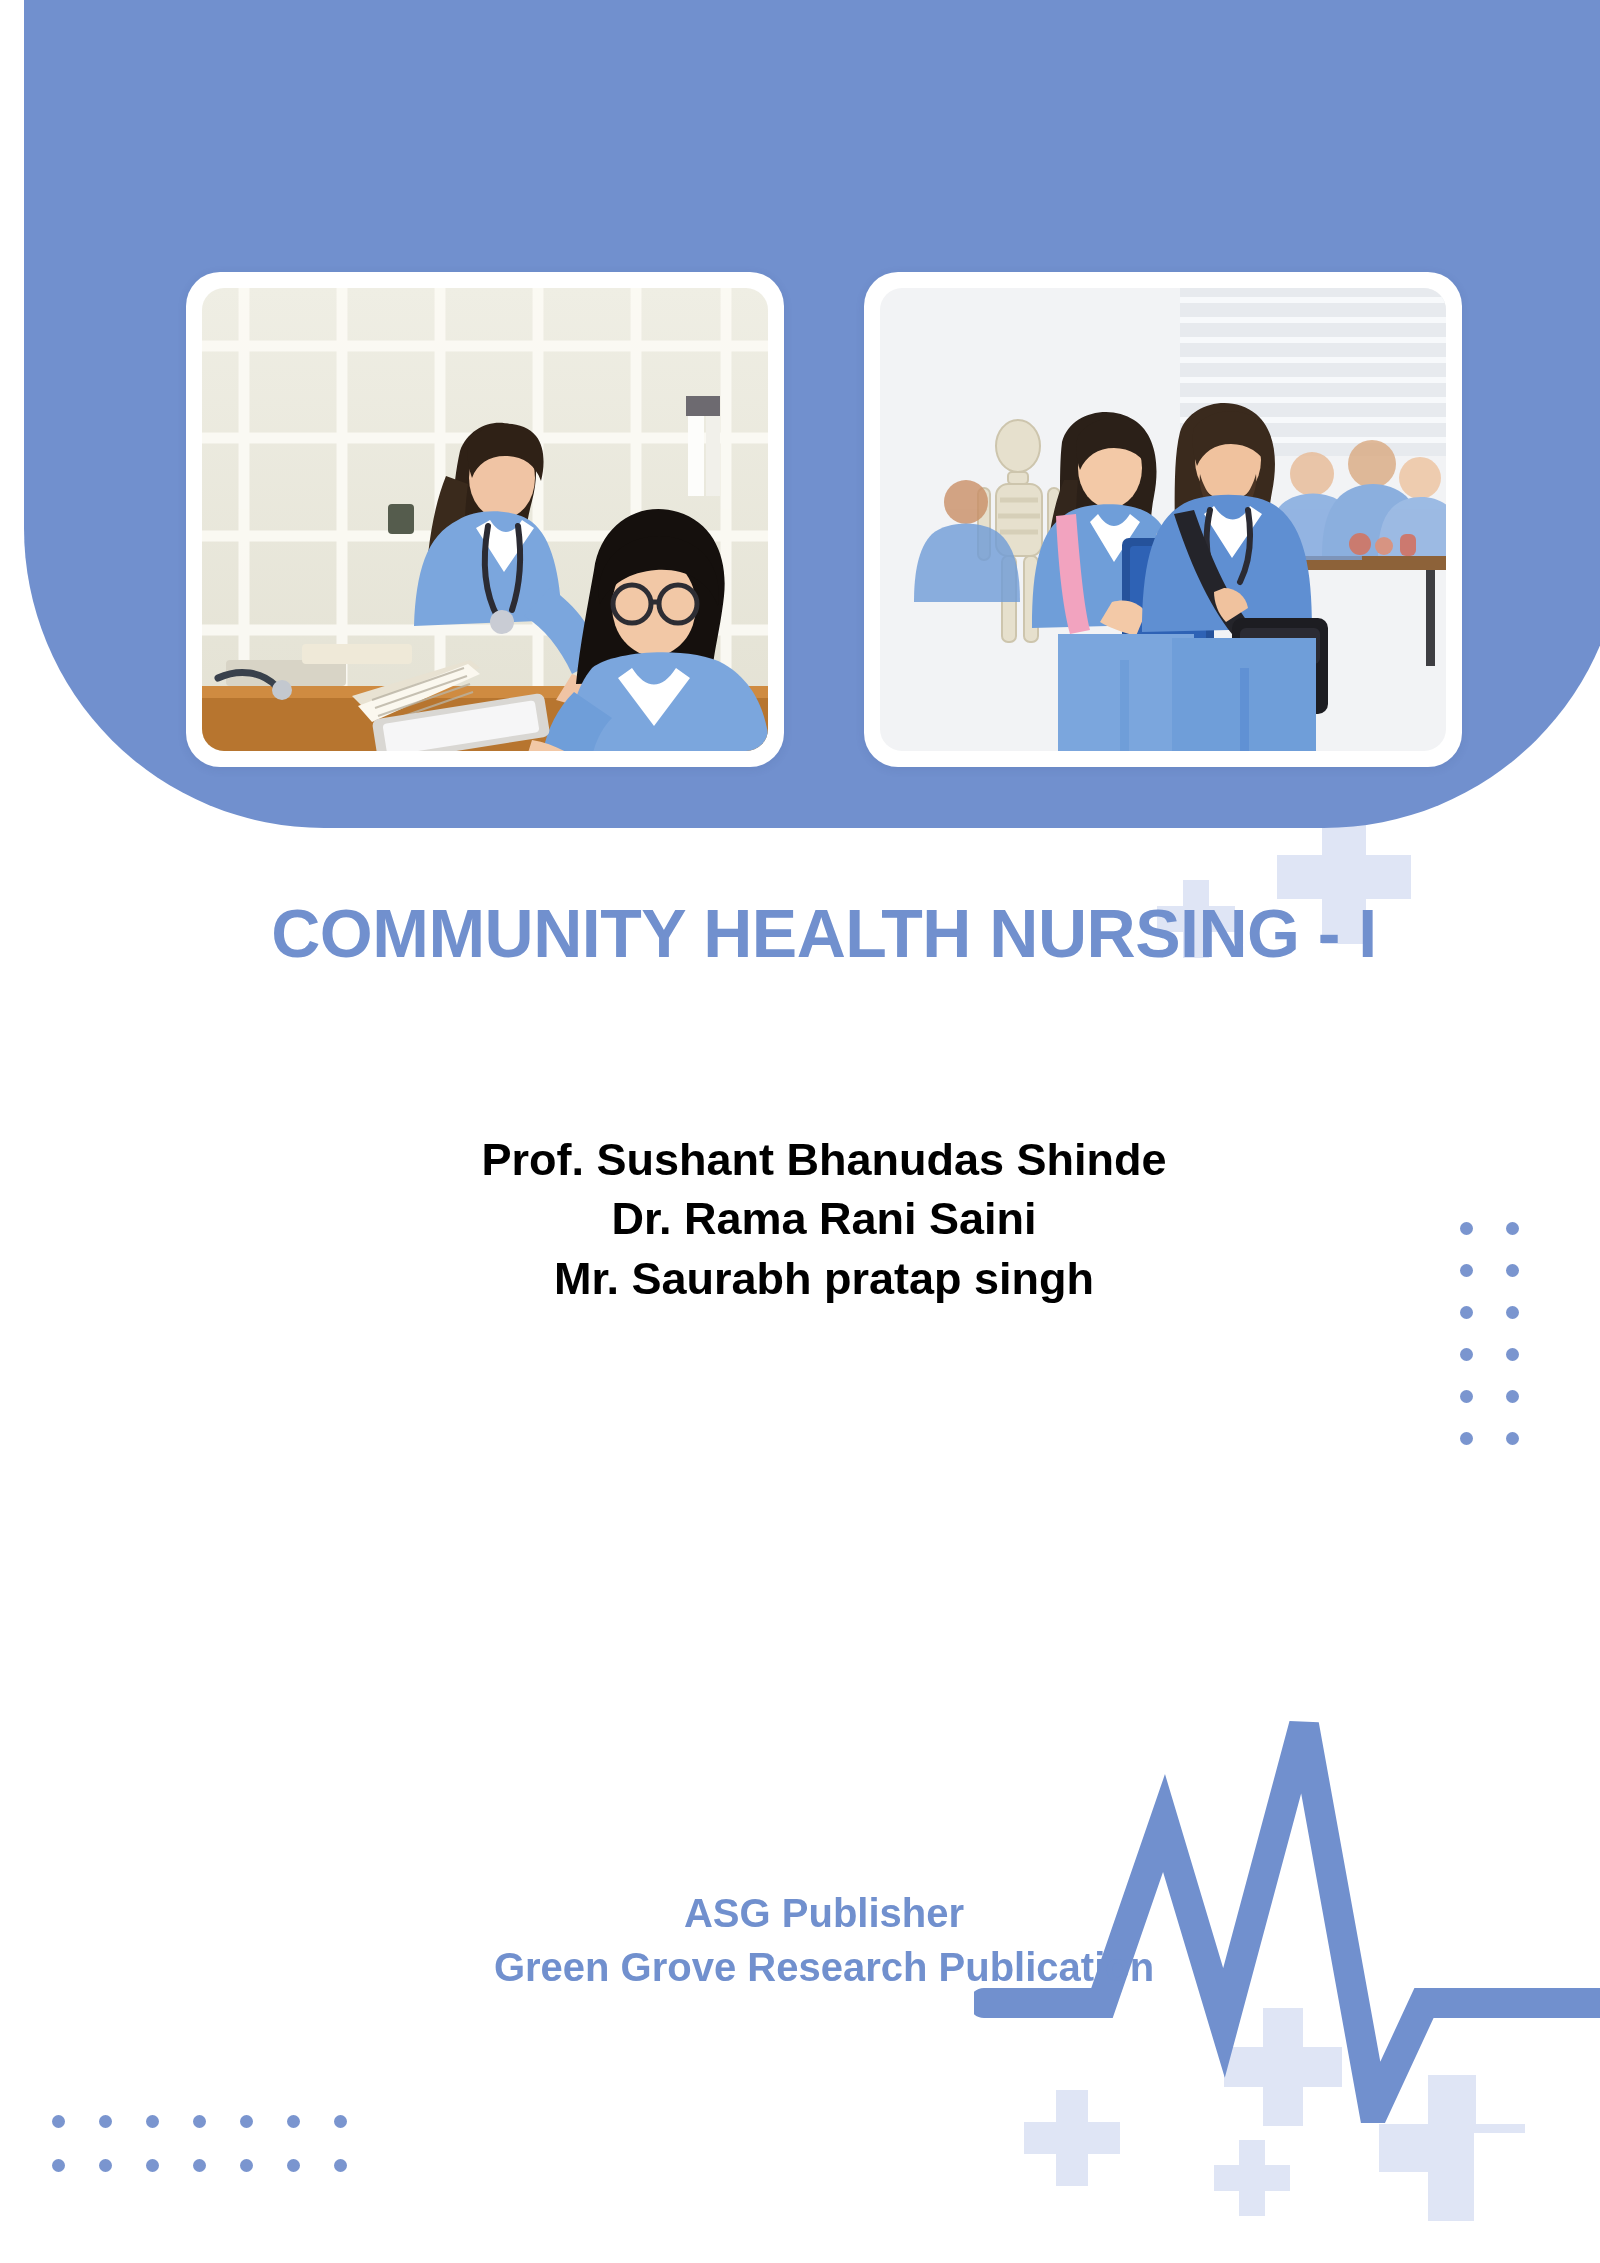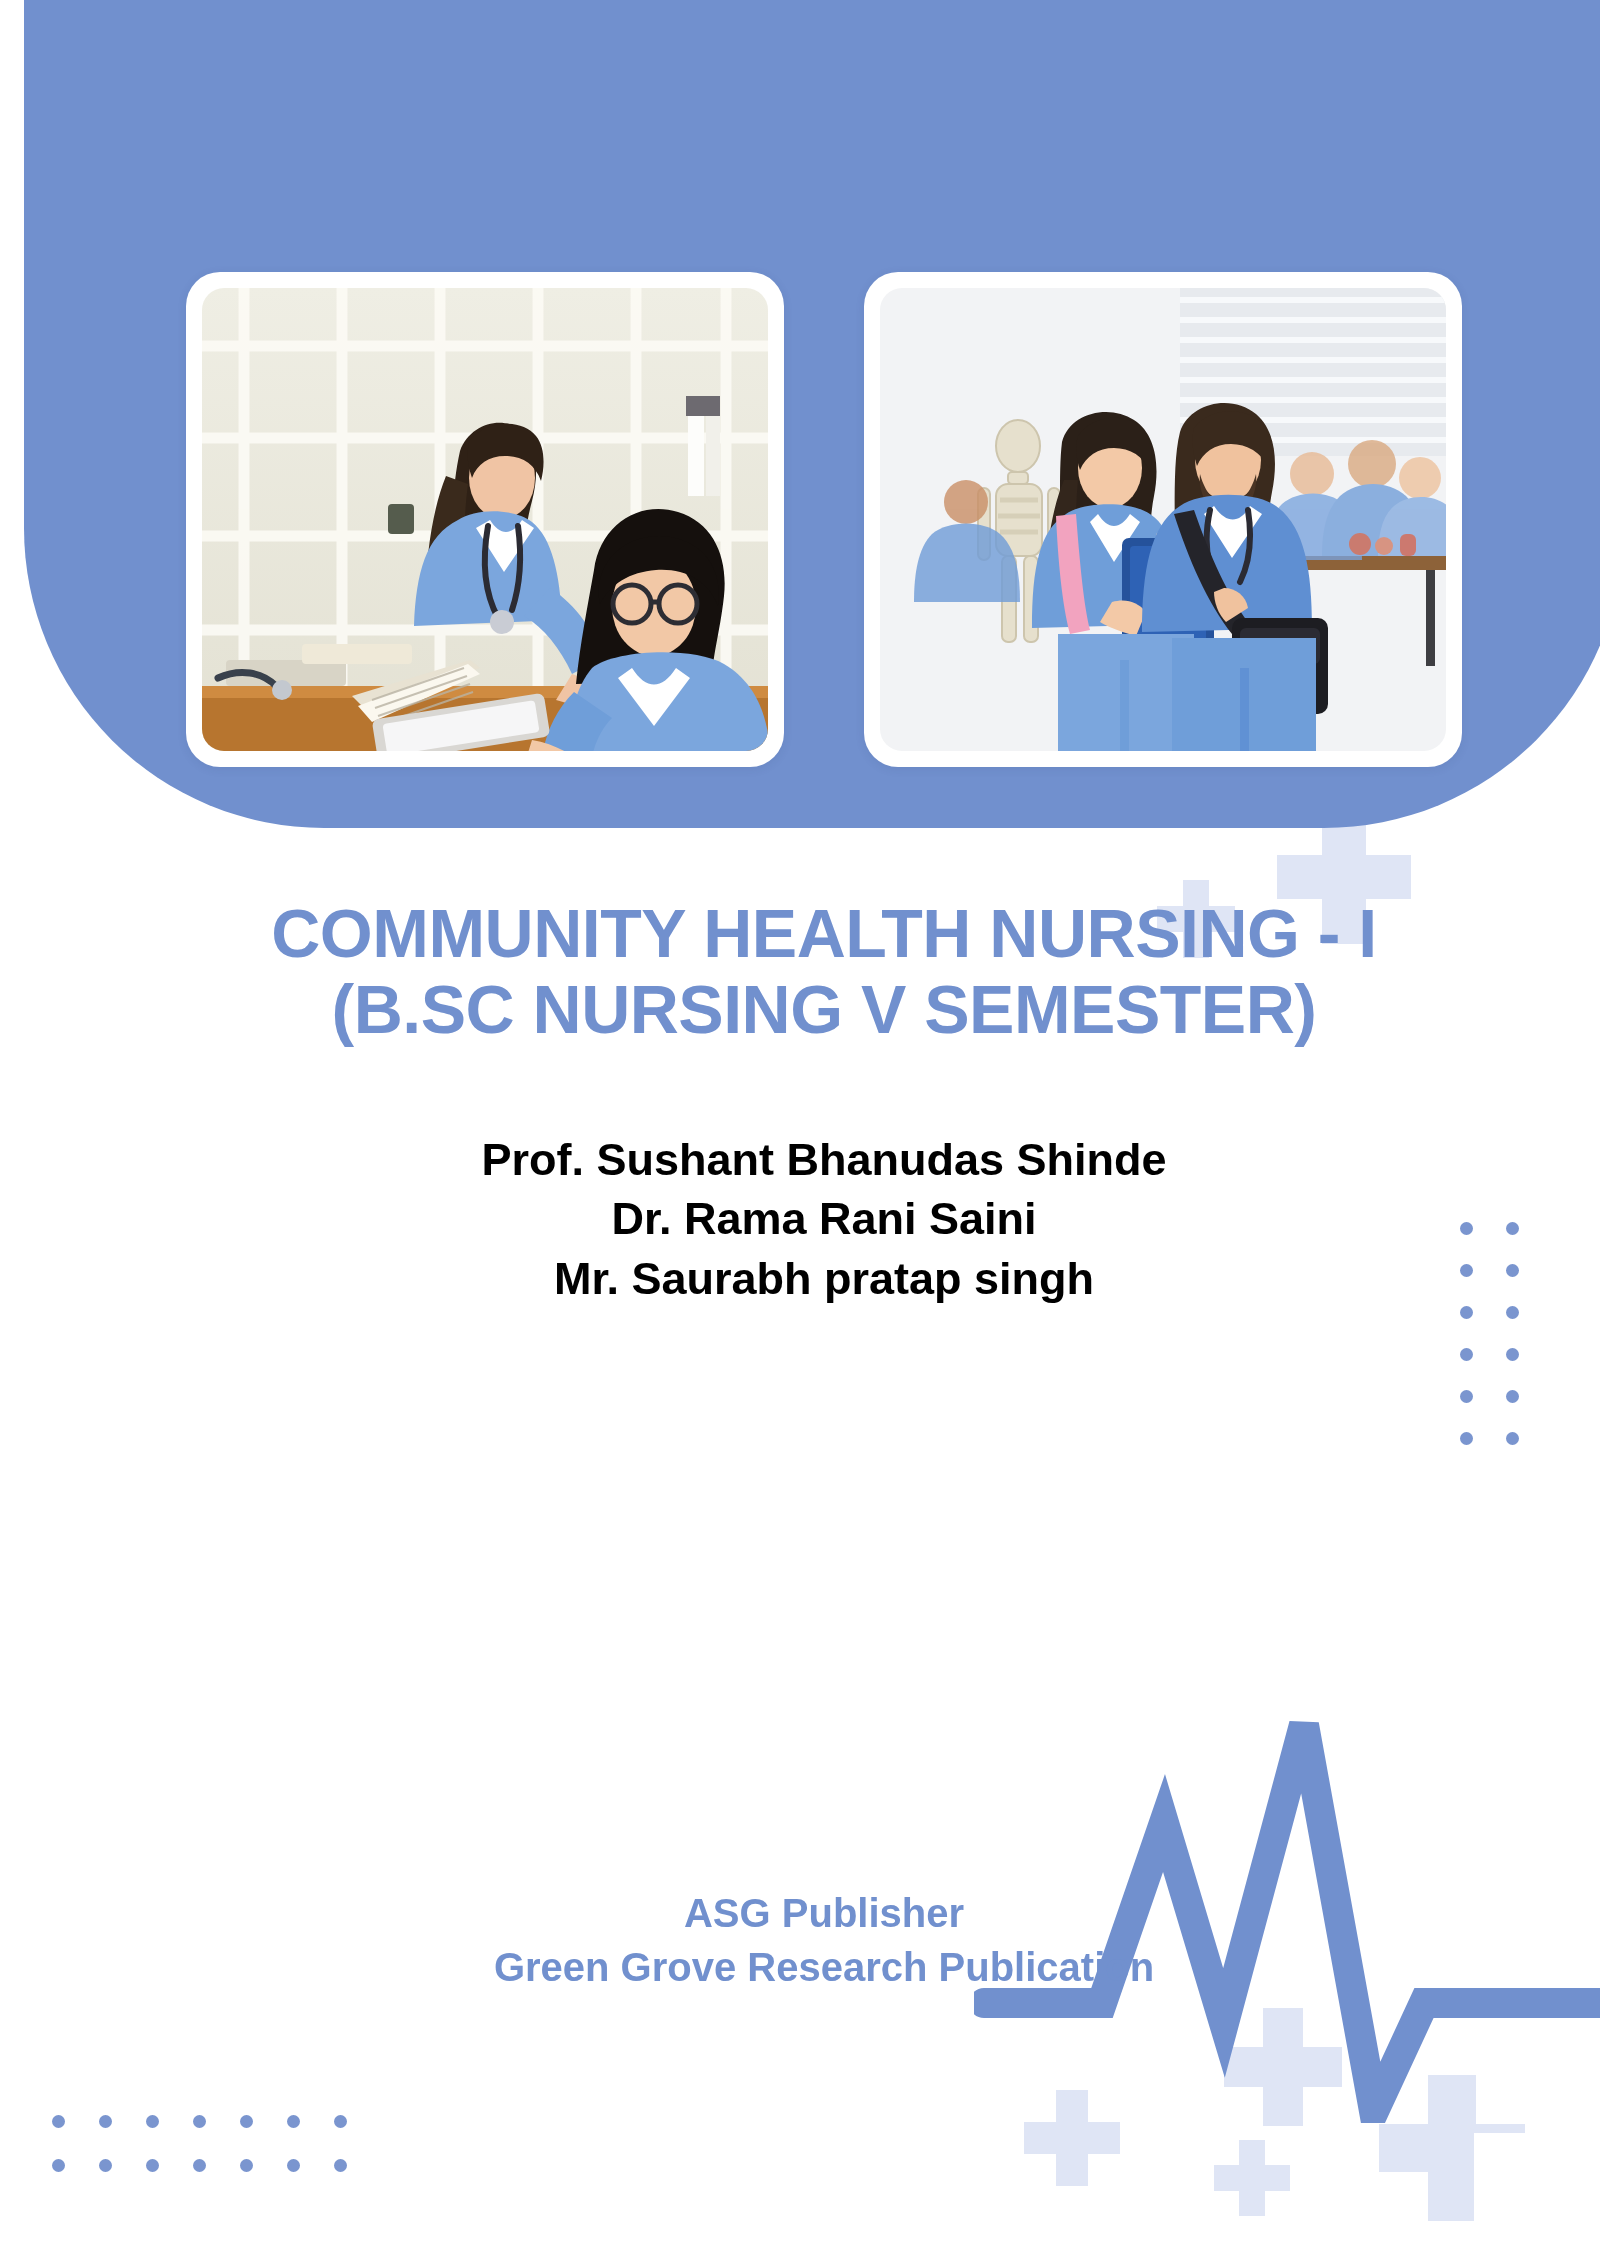"(B.SC NURSING V SEMESTER)" span { html: <span>(B.SC NURSING V SEMESTER)</span> -> none }
